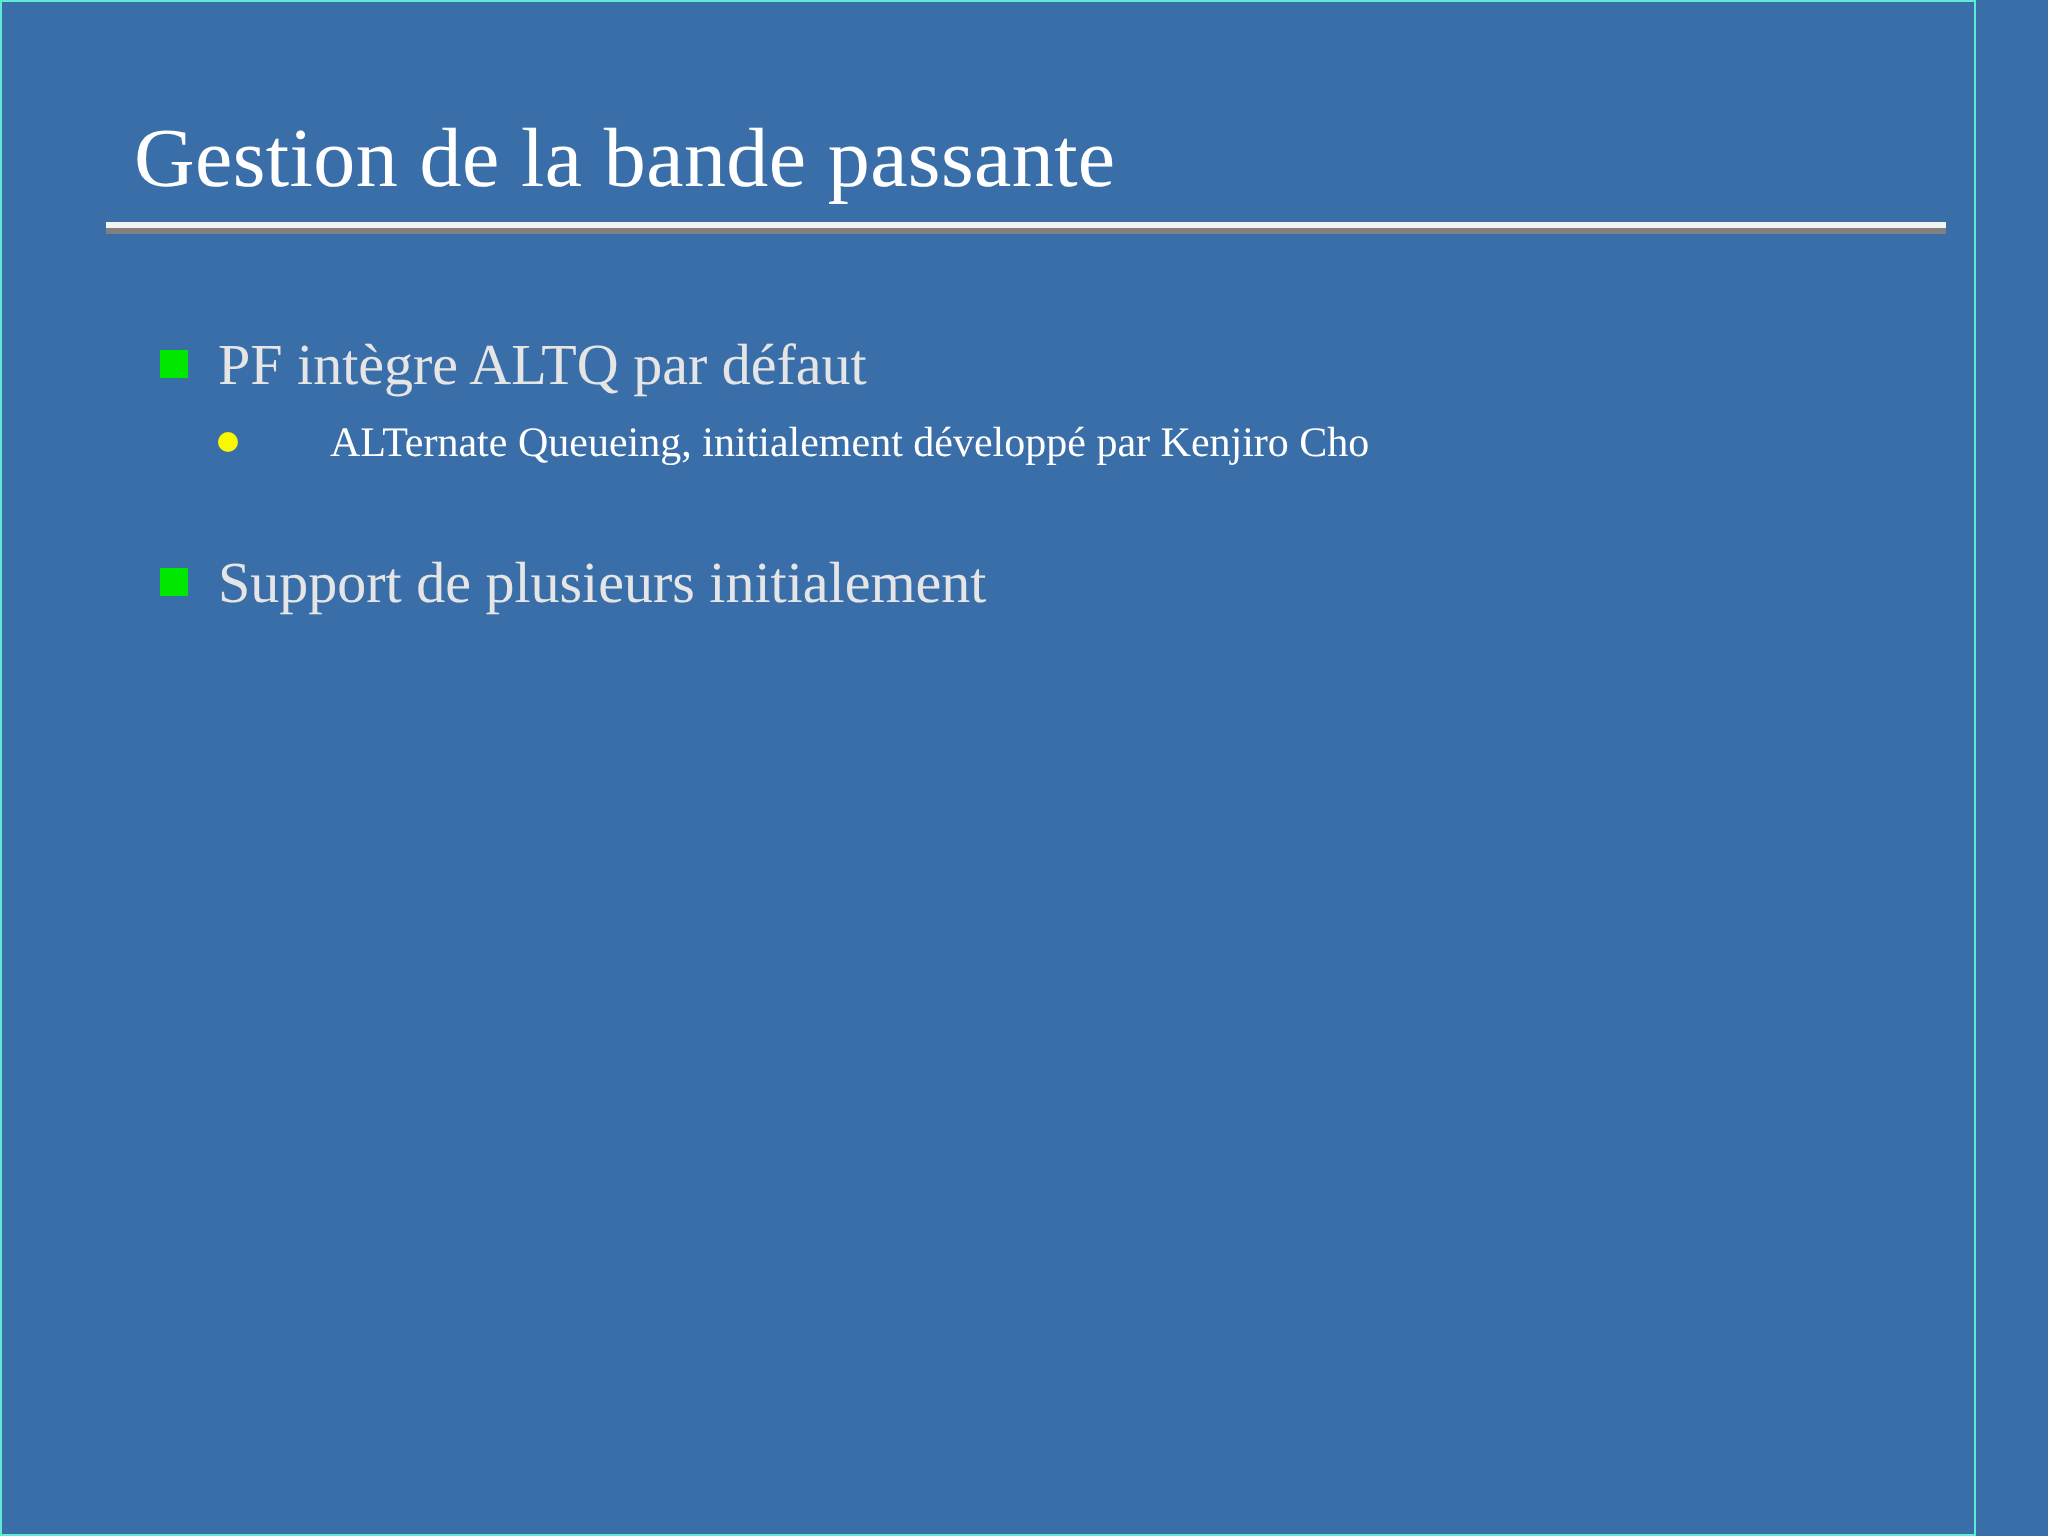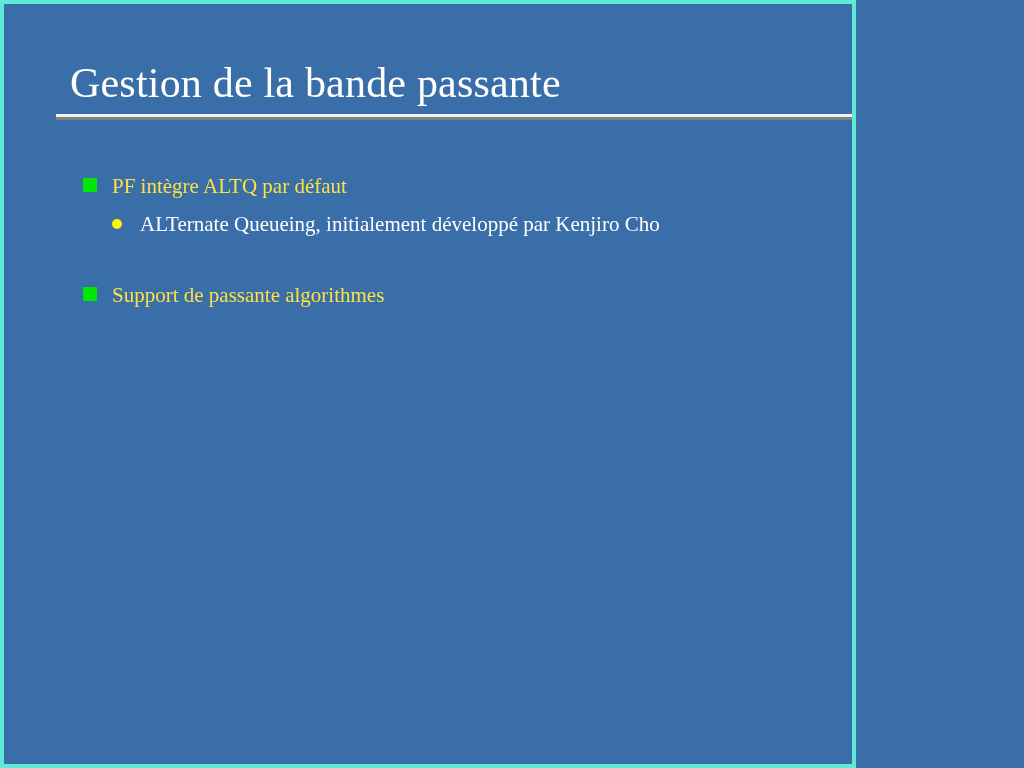"Gestion de la bande passante" .slide { border: 4px solid #5eead4 -> 1px solid #5eead4; width: 856px -> 988px }
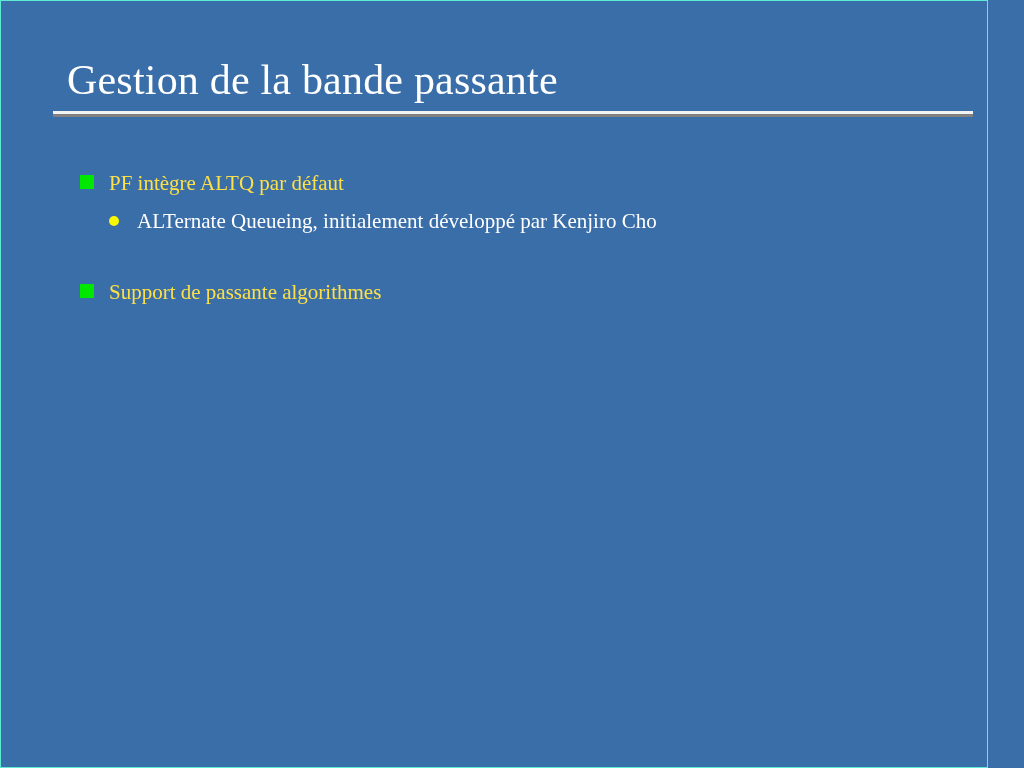"PF intègre ALTQ par défaut" .l1 { color: #fde047 -> #e5e5e5; font-size: 21px -> 29px }
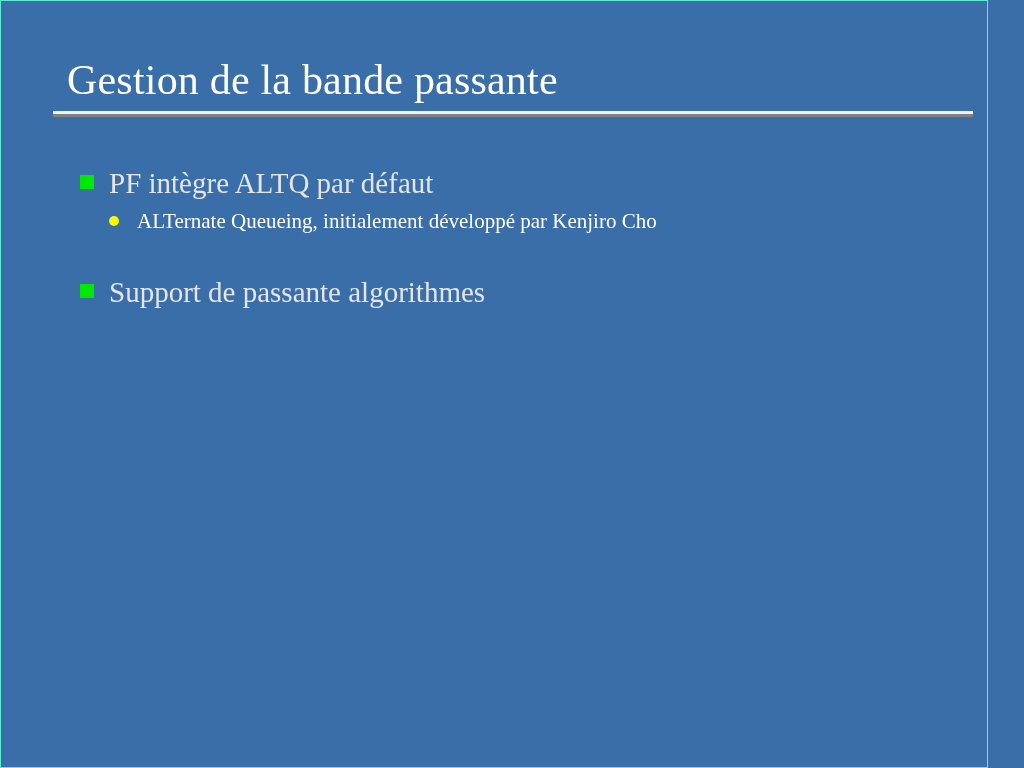"ALTernate Queueing, initialement" .l2-text { margin-left: none -> 28px }
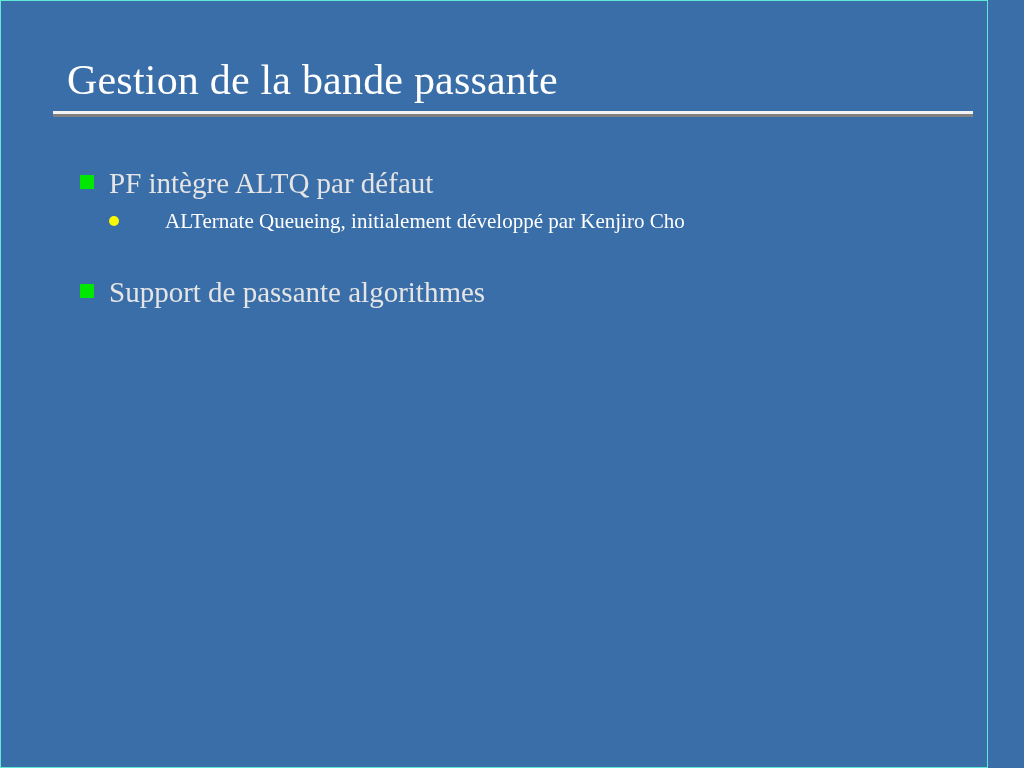"Support de passante algorithmes" span.l1-text { text: passante algorithmes -> plusieurs initialement }
